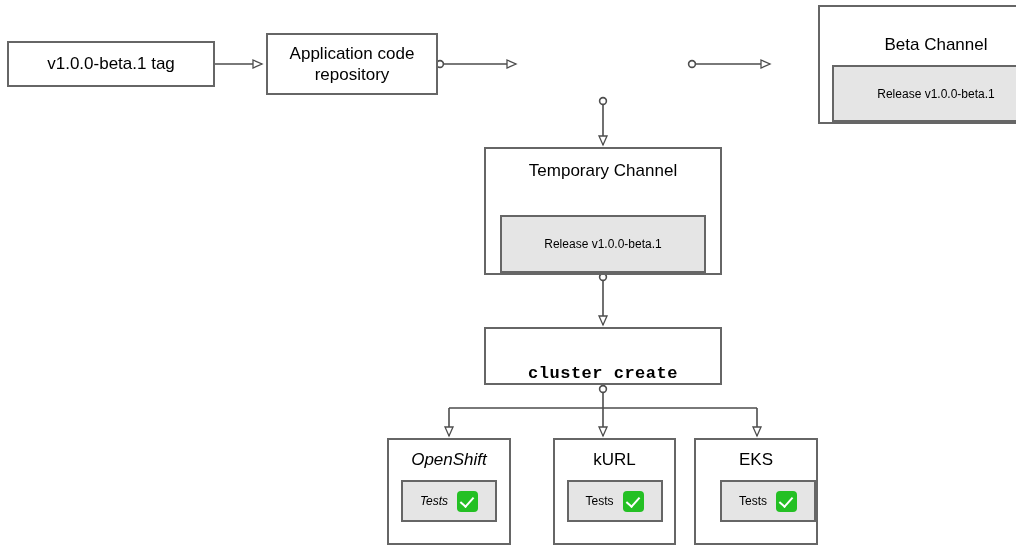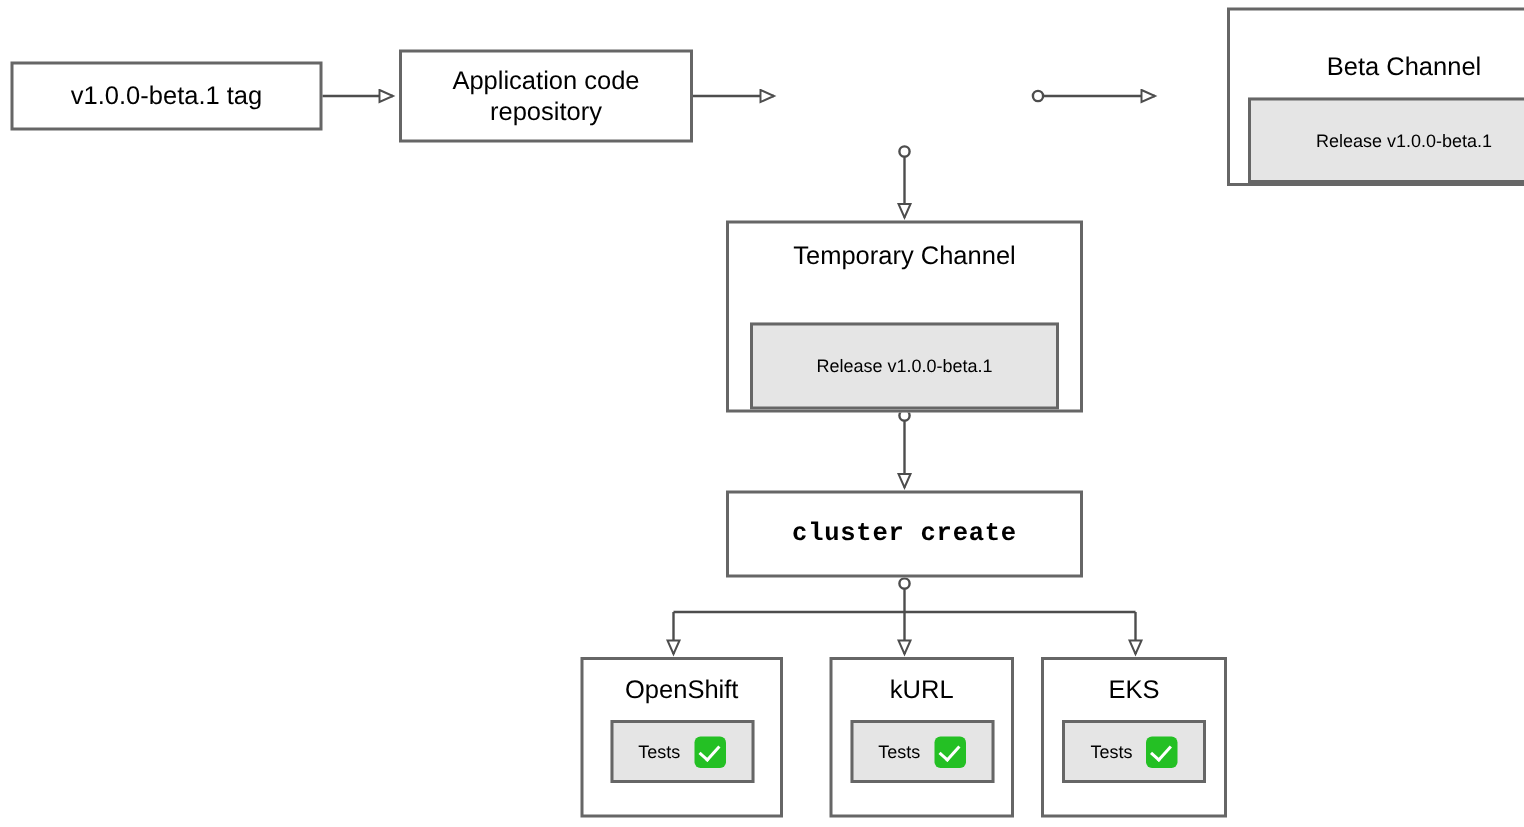"Application code" div.node { width: 196px -> 172px }
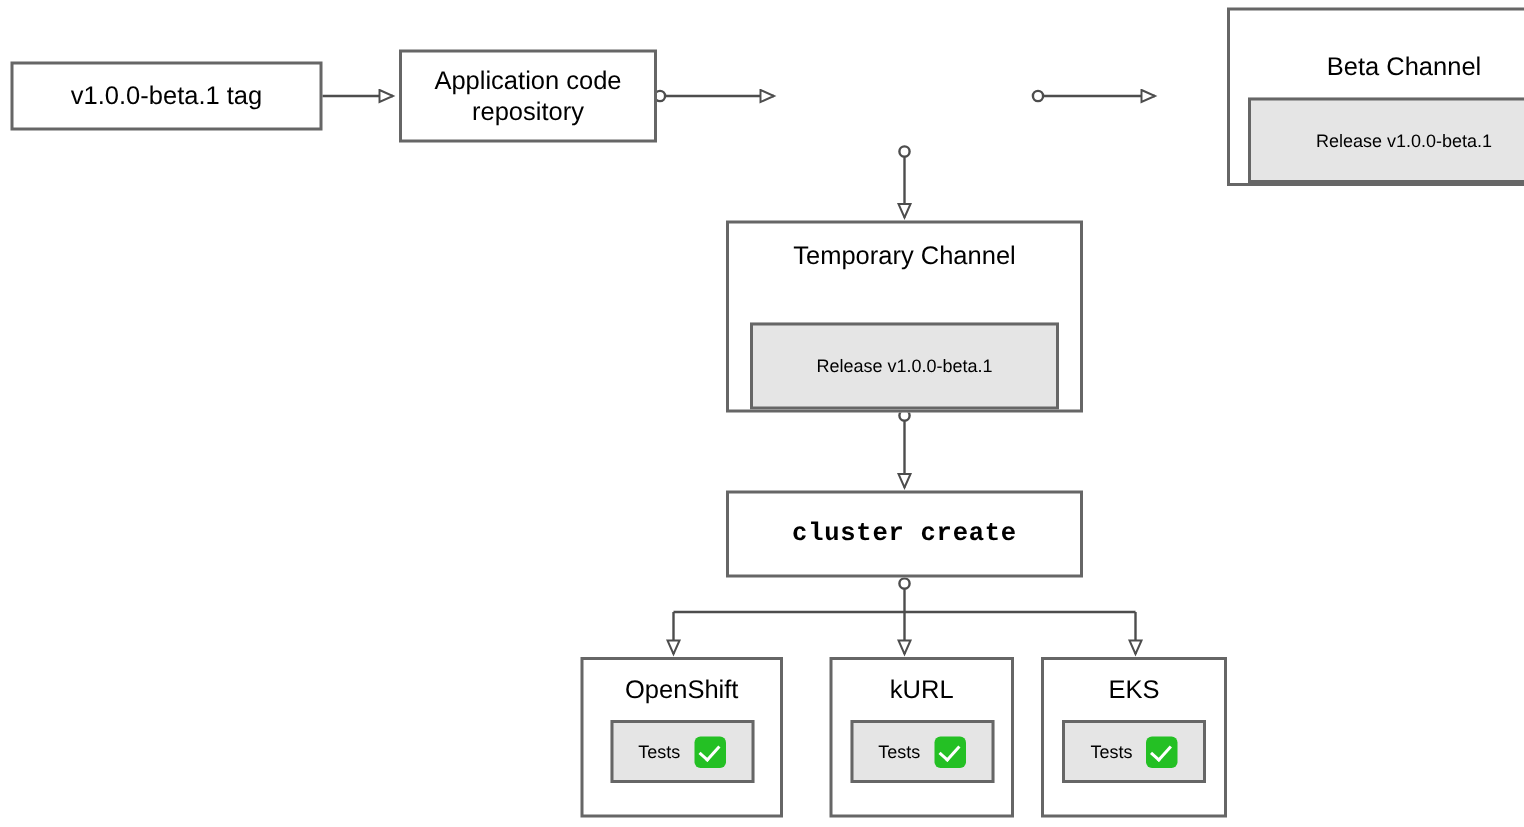"cluster create" .node.cmd { align-items: center -> flex-end }
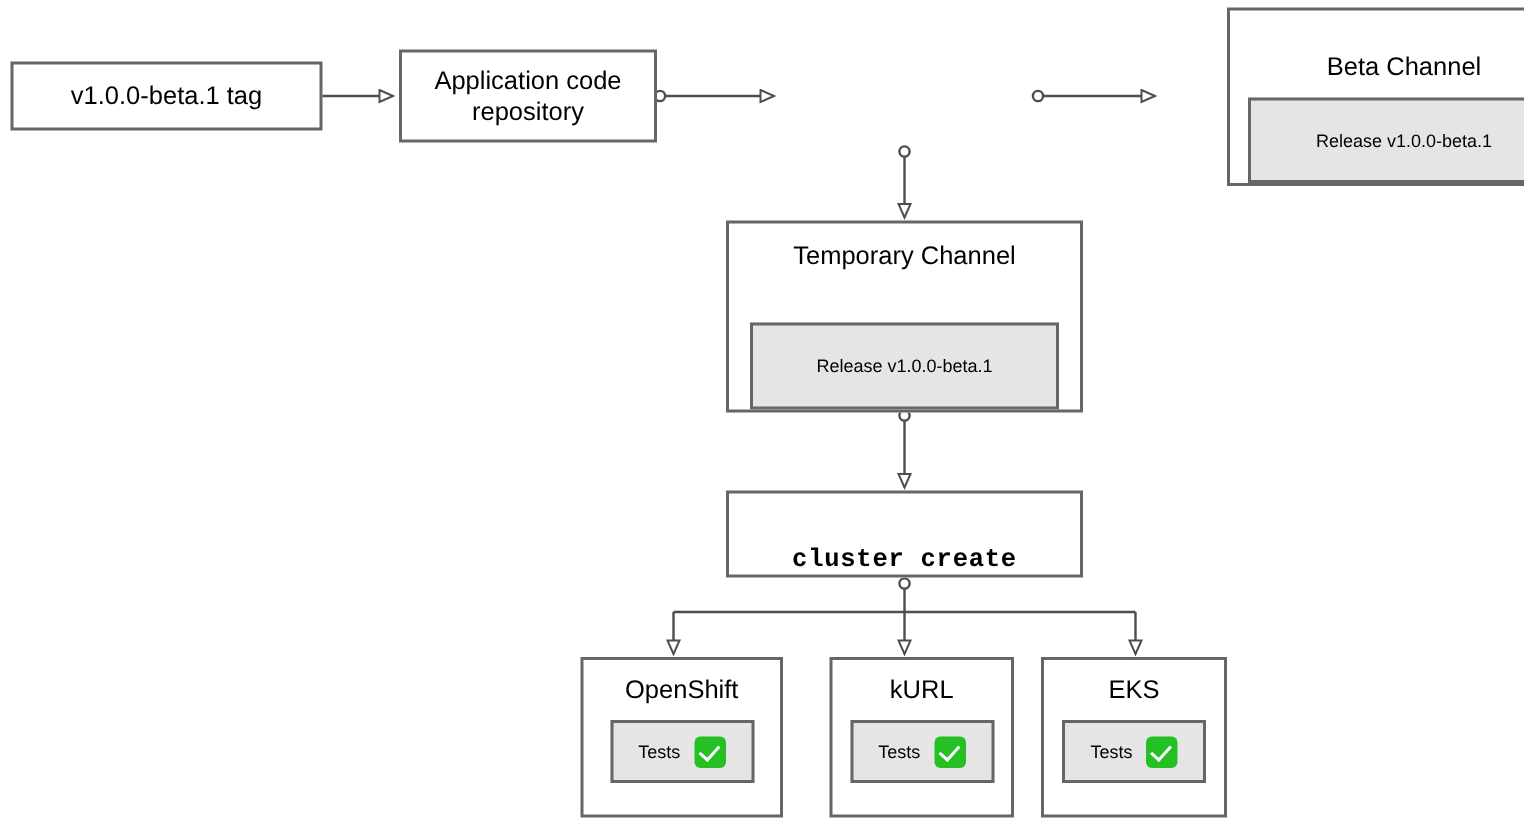"OpenShift" div.node { font-style: none -> italic; width: 135px -> 124px }
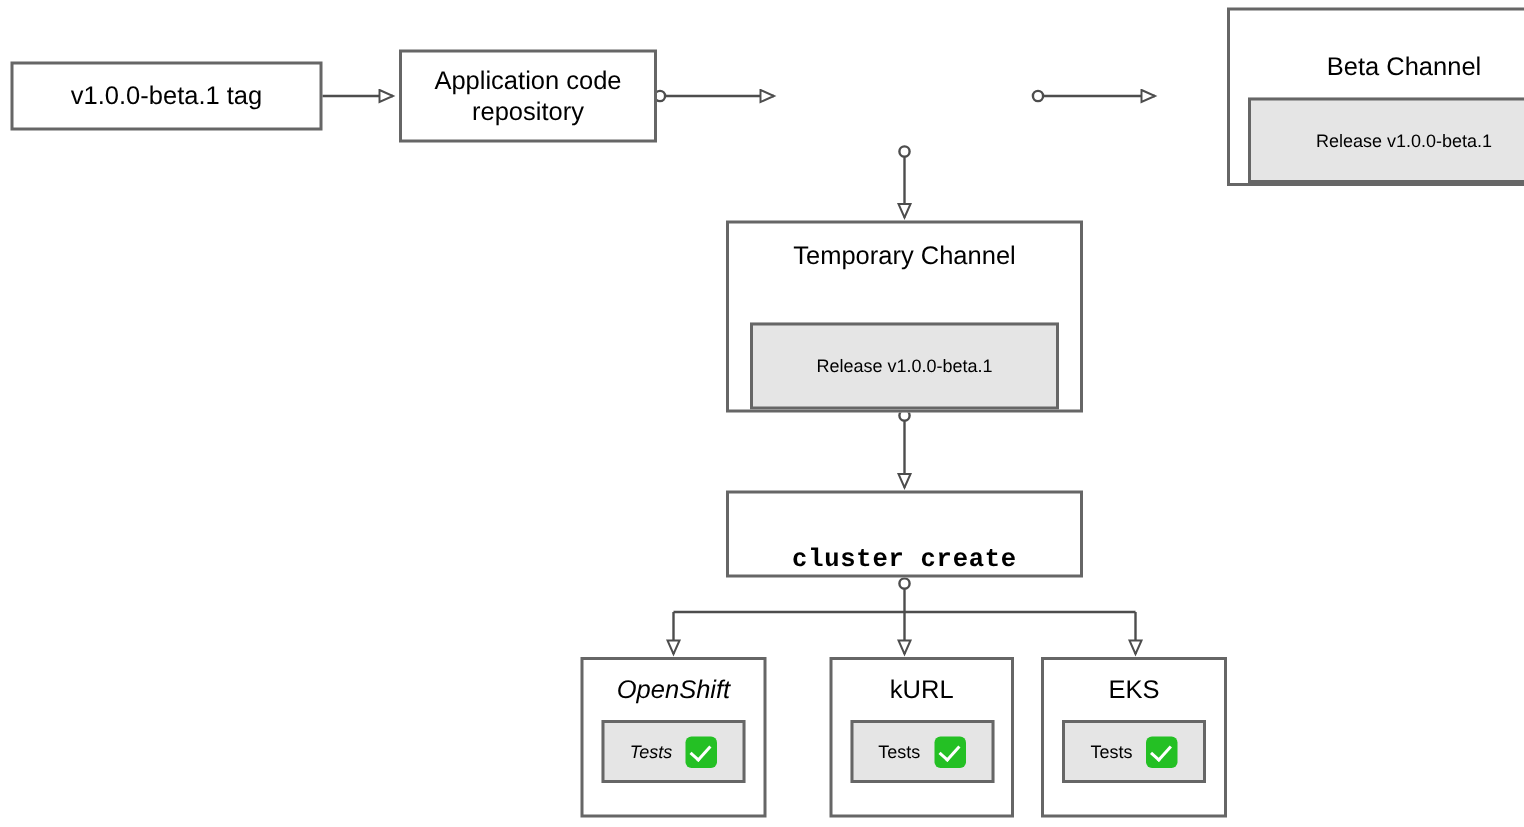"EKS" div.node { align-items: none -> flex-end }
